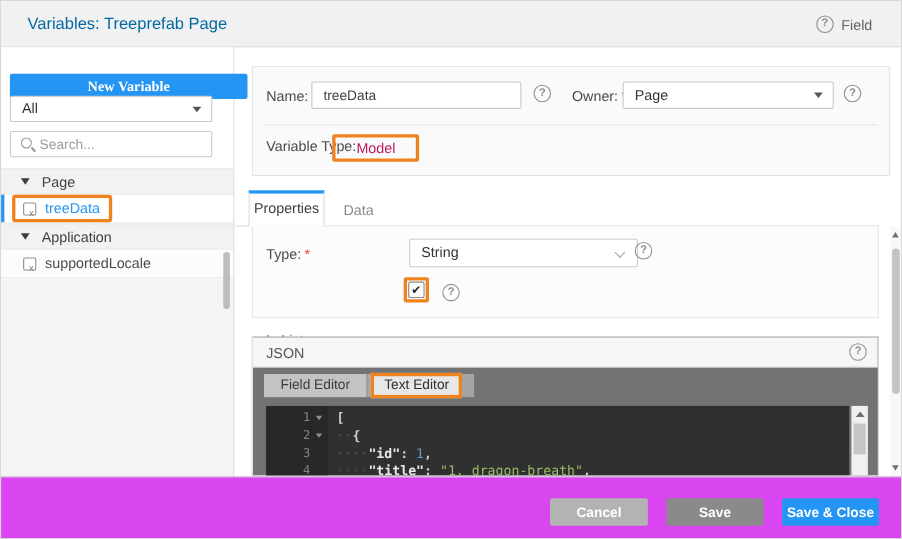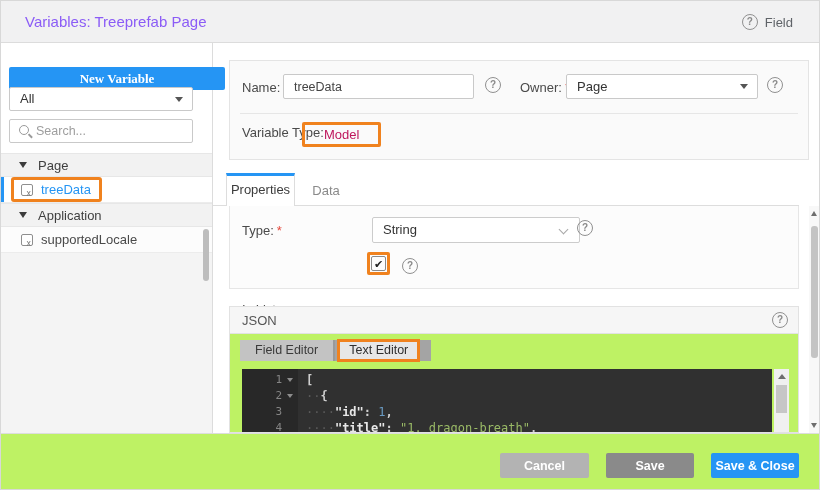"Variables: Treeprefab Page" .hdr-title { color: #8b5cf6 -> #0369a1 }
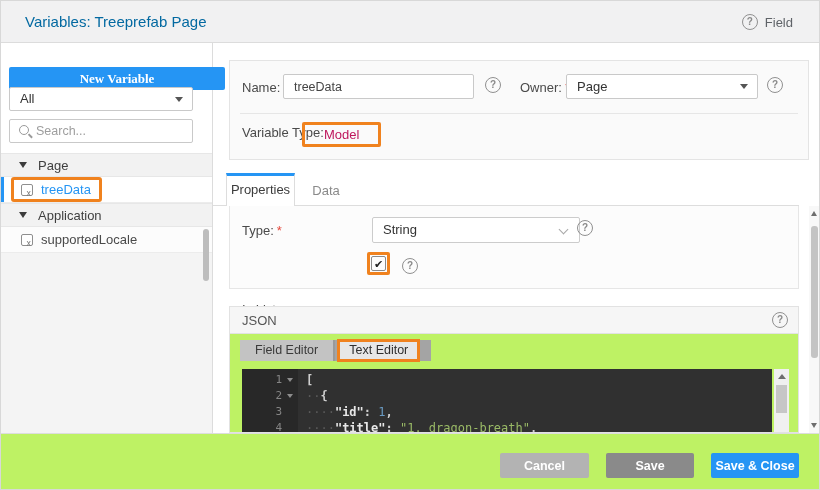"JSON" .json-panel { background: #bef264 -> #737373 }
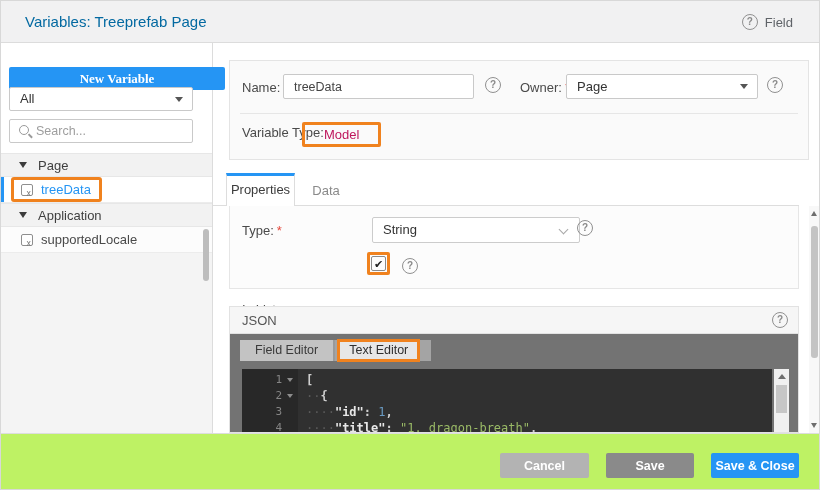"Cancel" .footer { background: #bef264 -> #d946ef }
